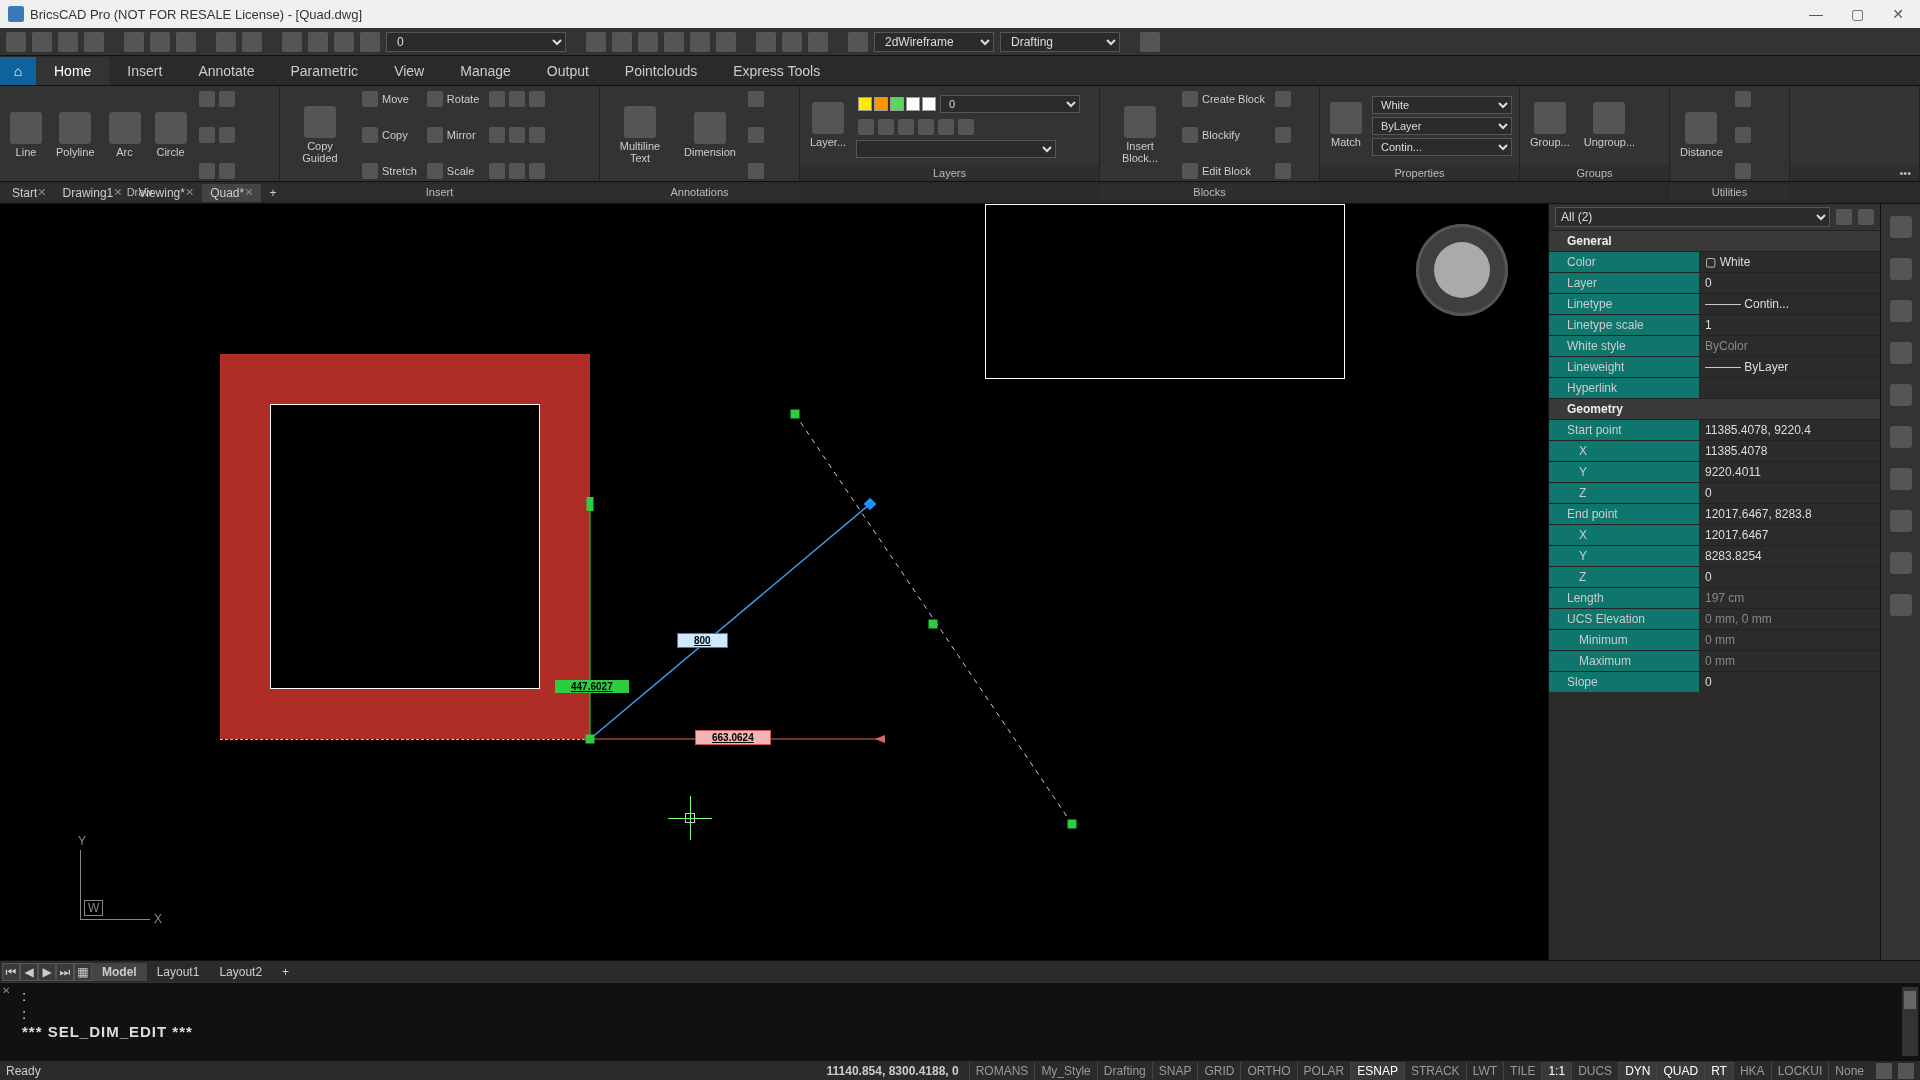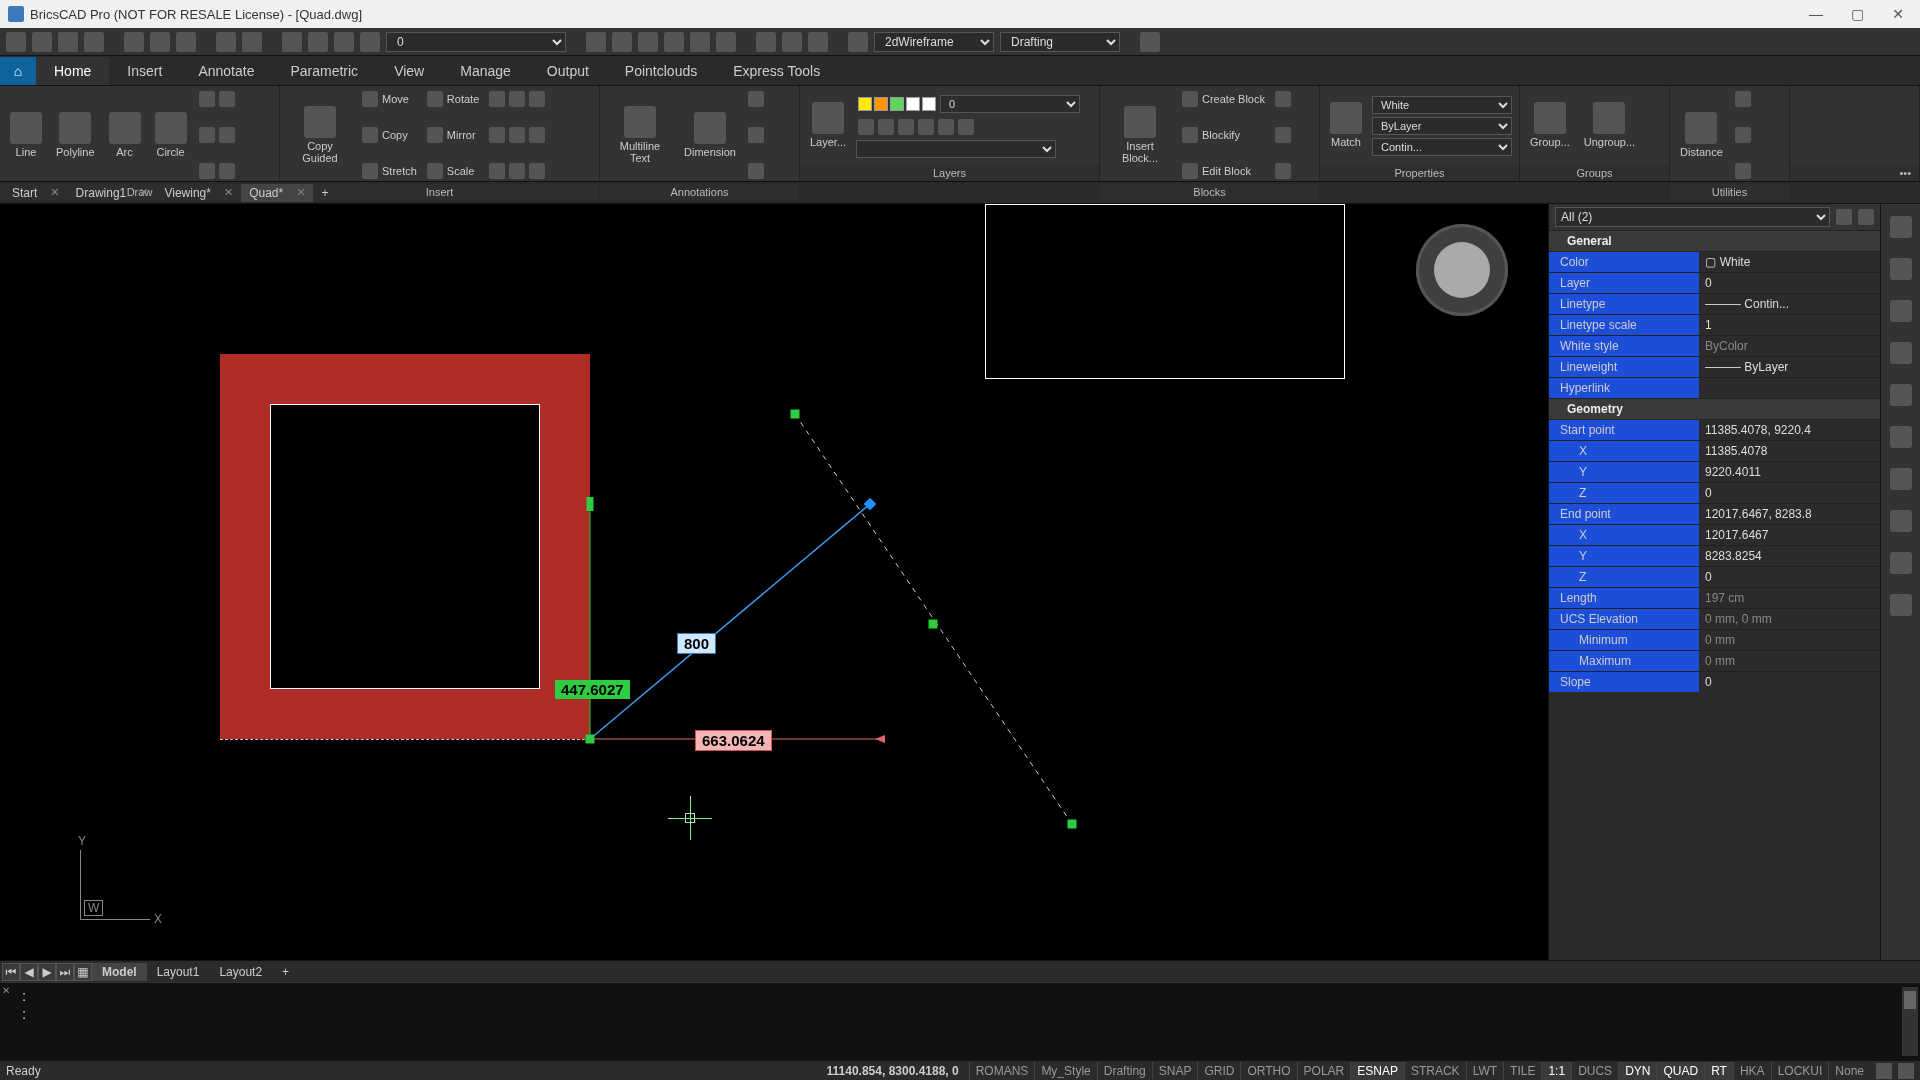"Start" .dtab { gap: 13px -> 0 }
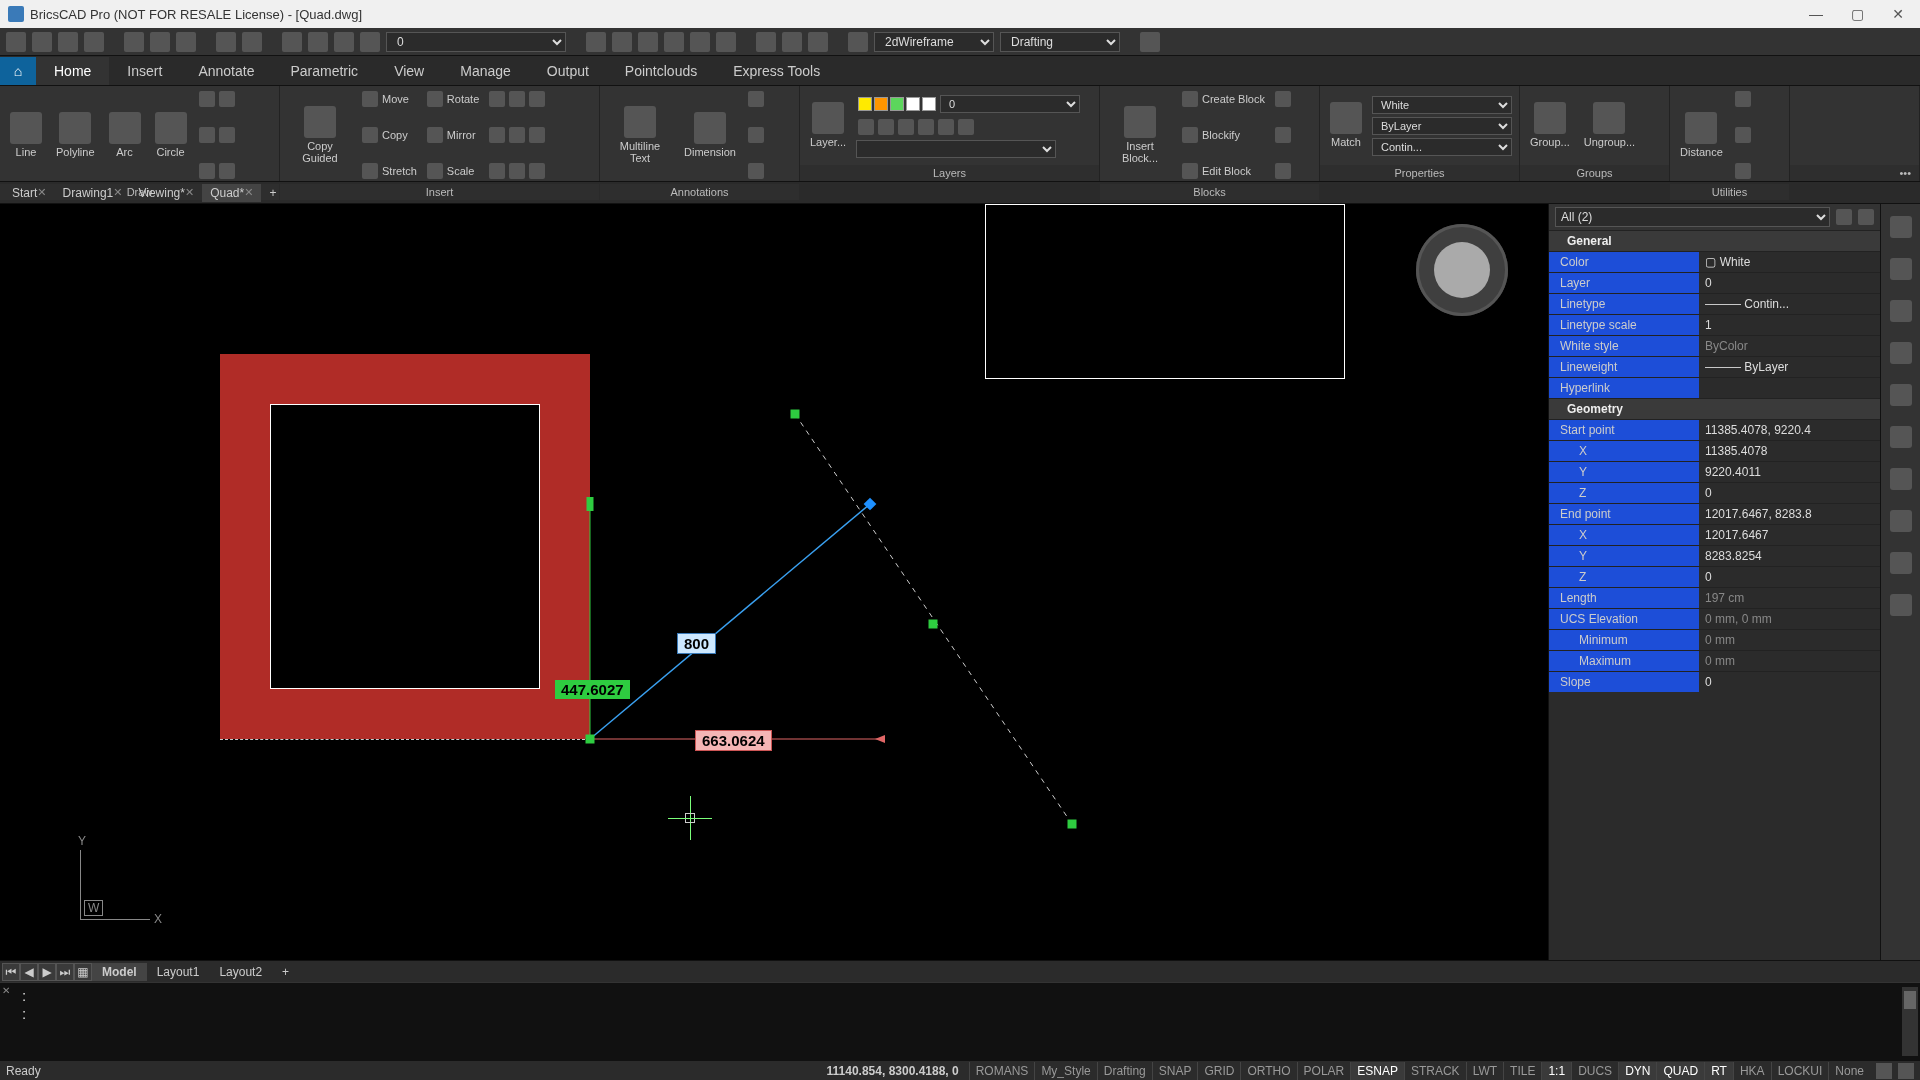"Color" .props .prow .pk { background: #1d4ed8 -> #0f766e; padding: 3px 6px 3px 11px -> 3px 6px 3px 18px }
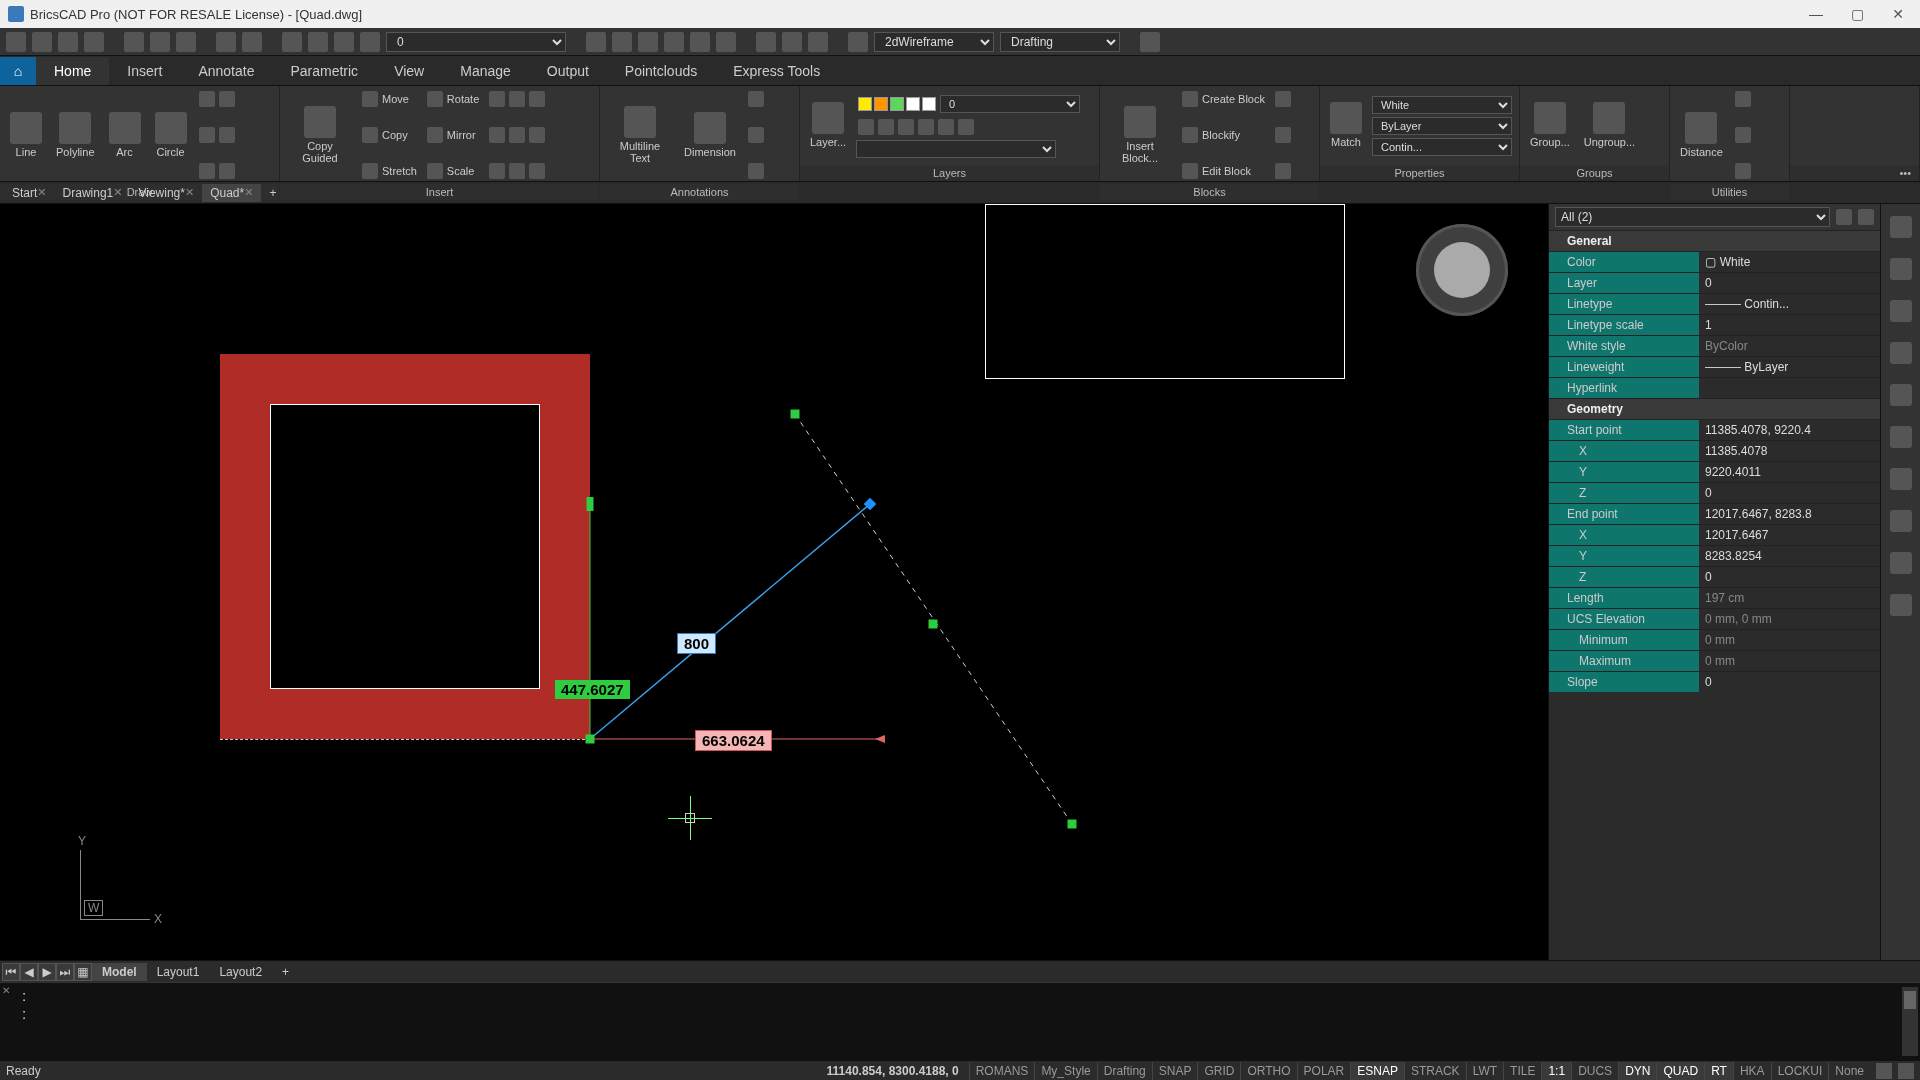"800" .dimlabel { font-size: 15px -> 10px; padding: 1px 6px -> 1px 16px; text-decoration: none -> underline }
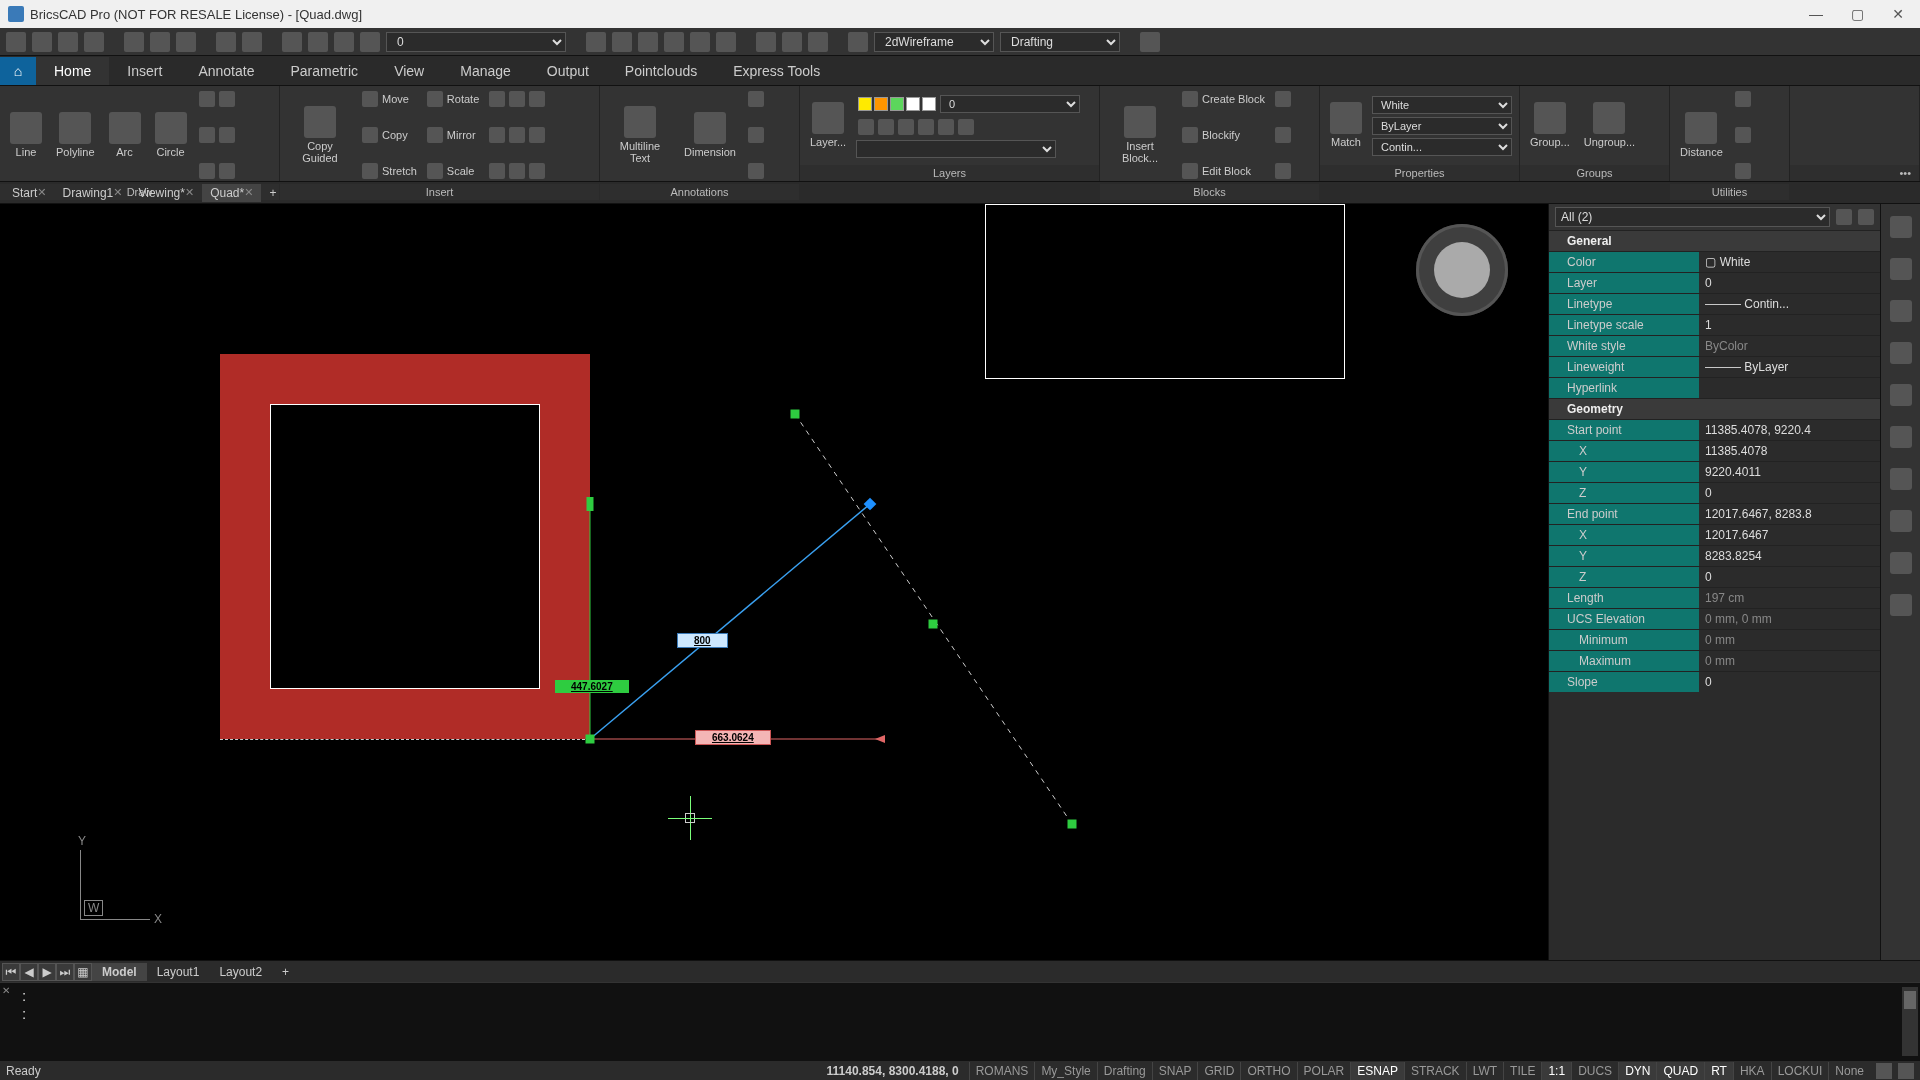"*** SEL_DIM_EDIT ***" div.highlight { html: none -> <div>*** SEL_DIM_EDIT ***</div> }
